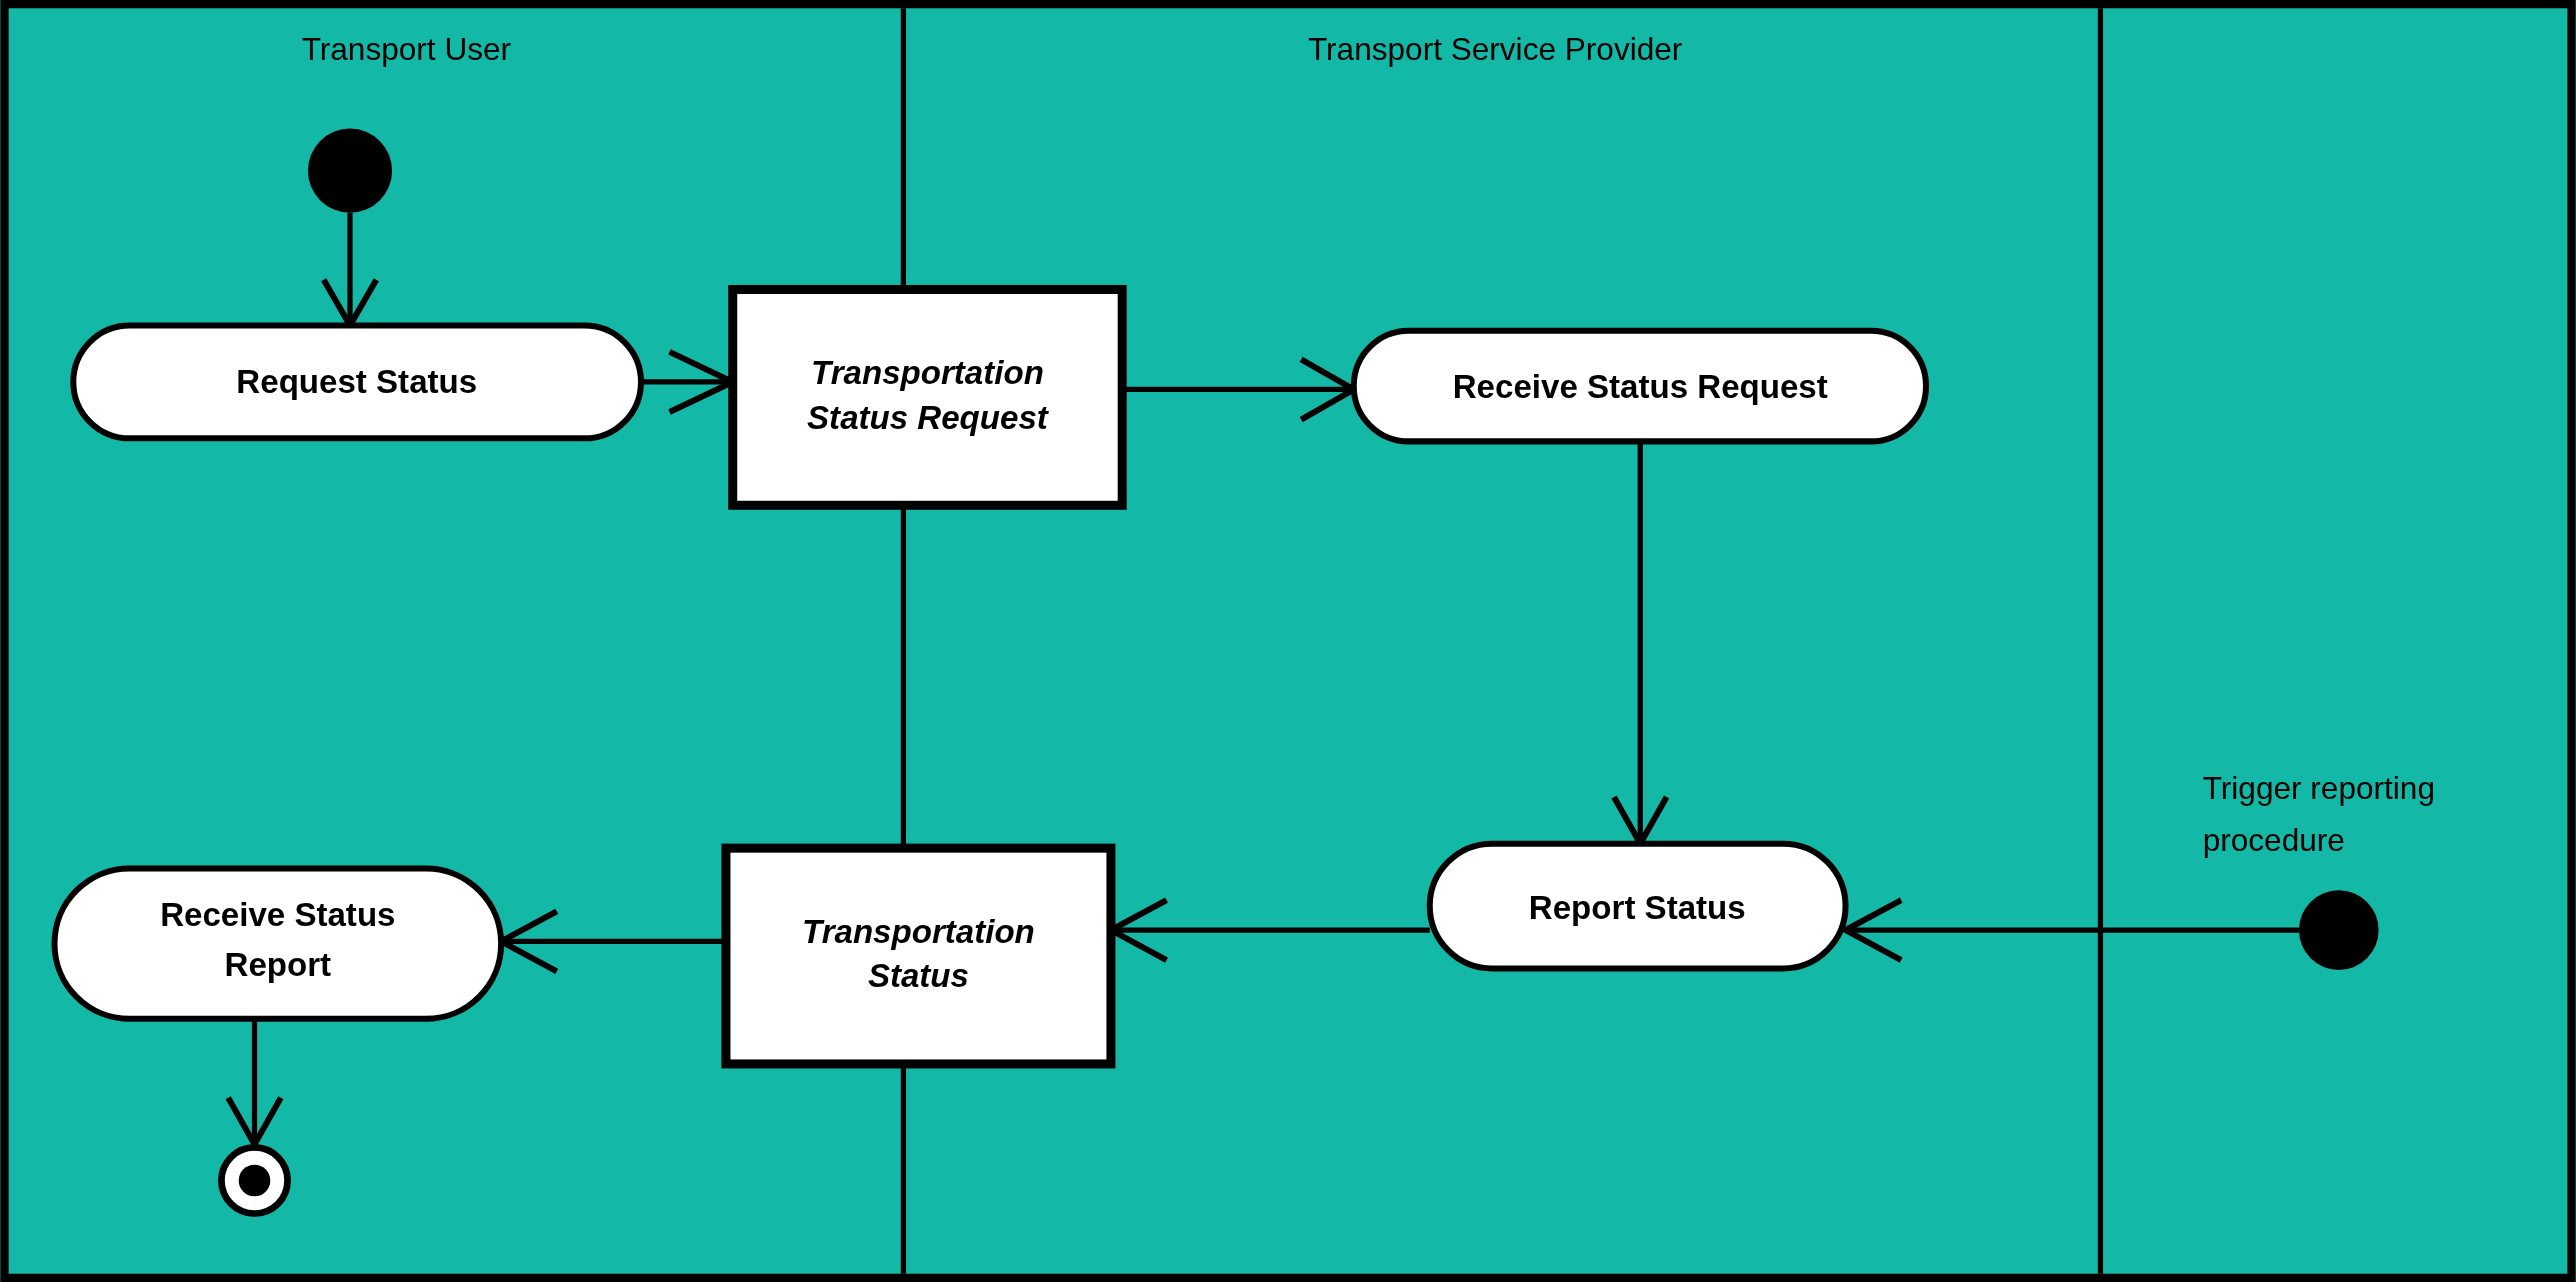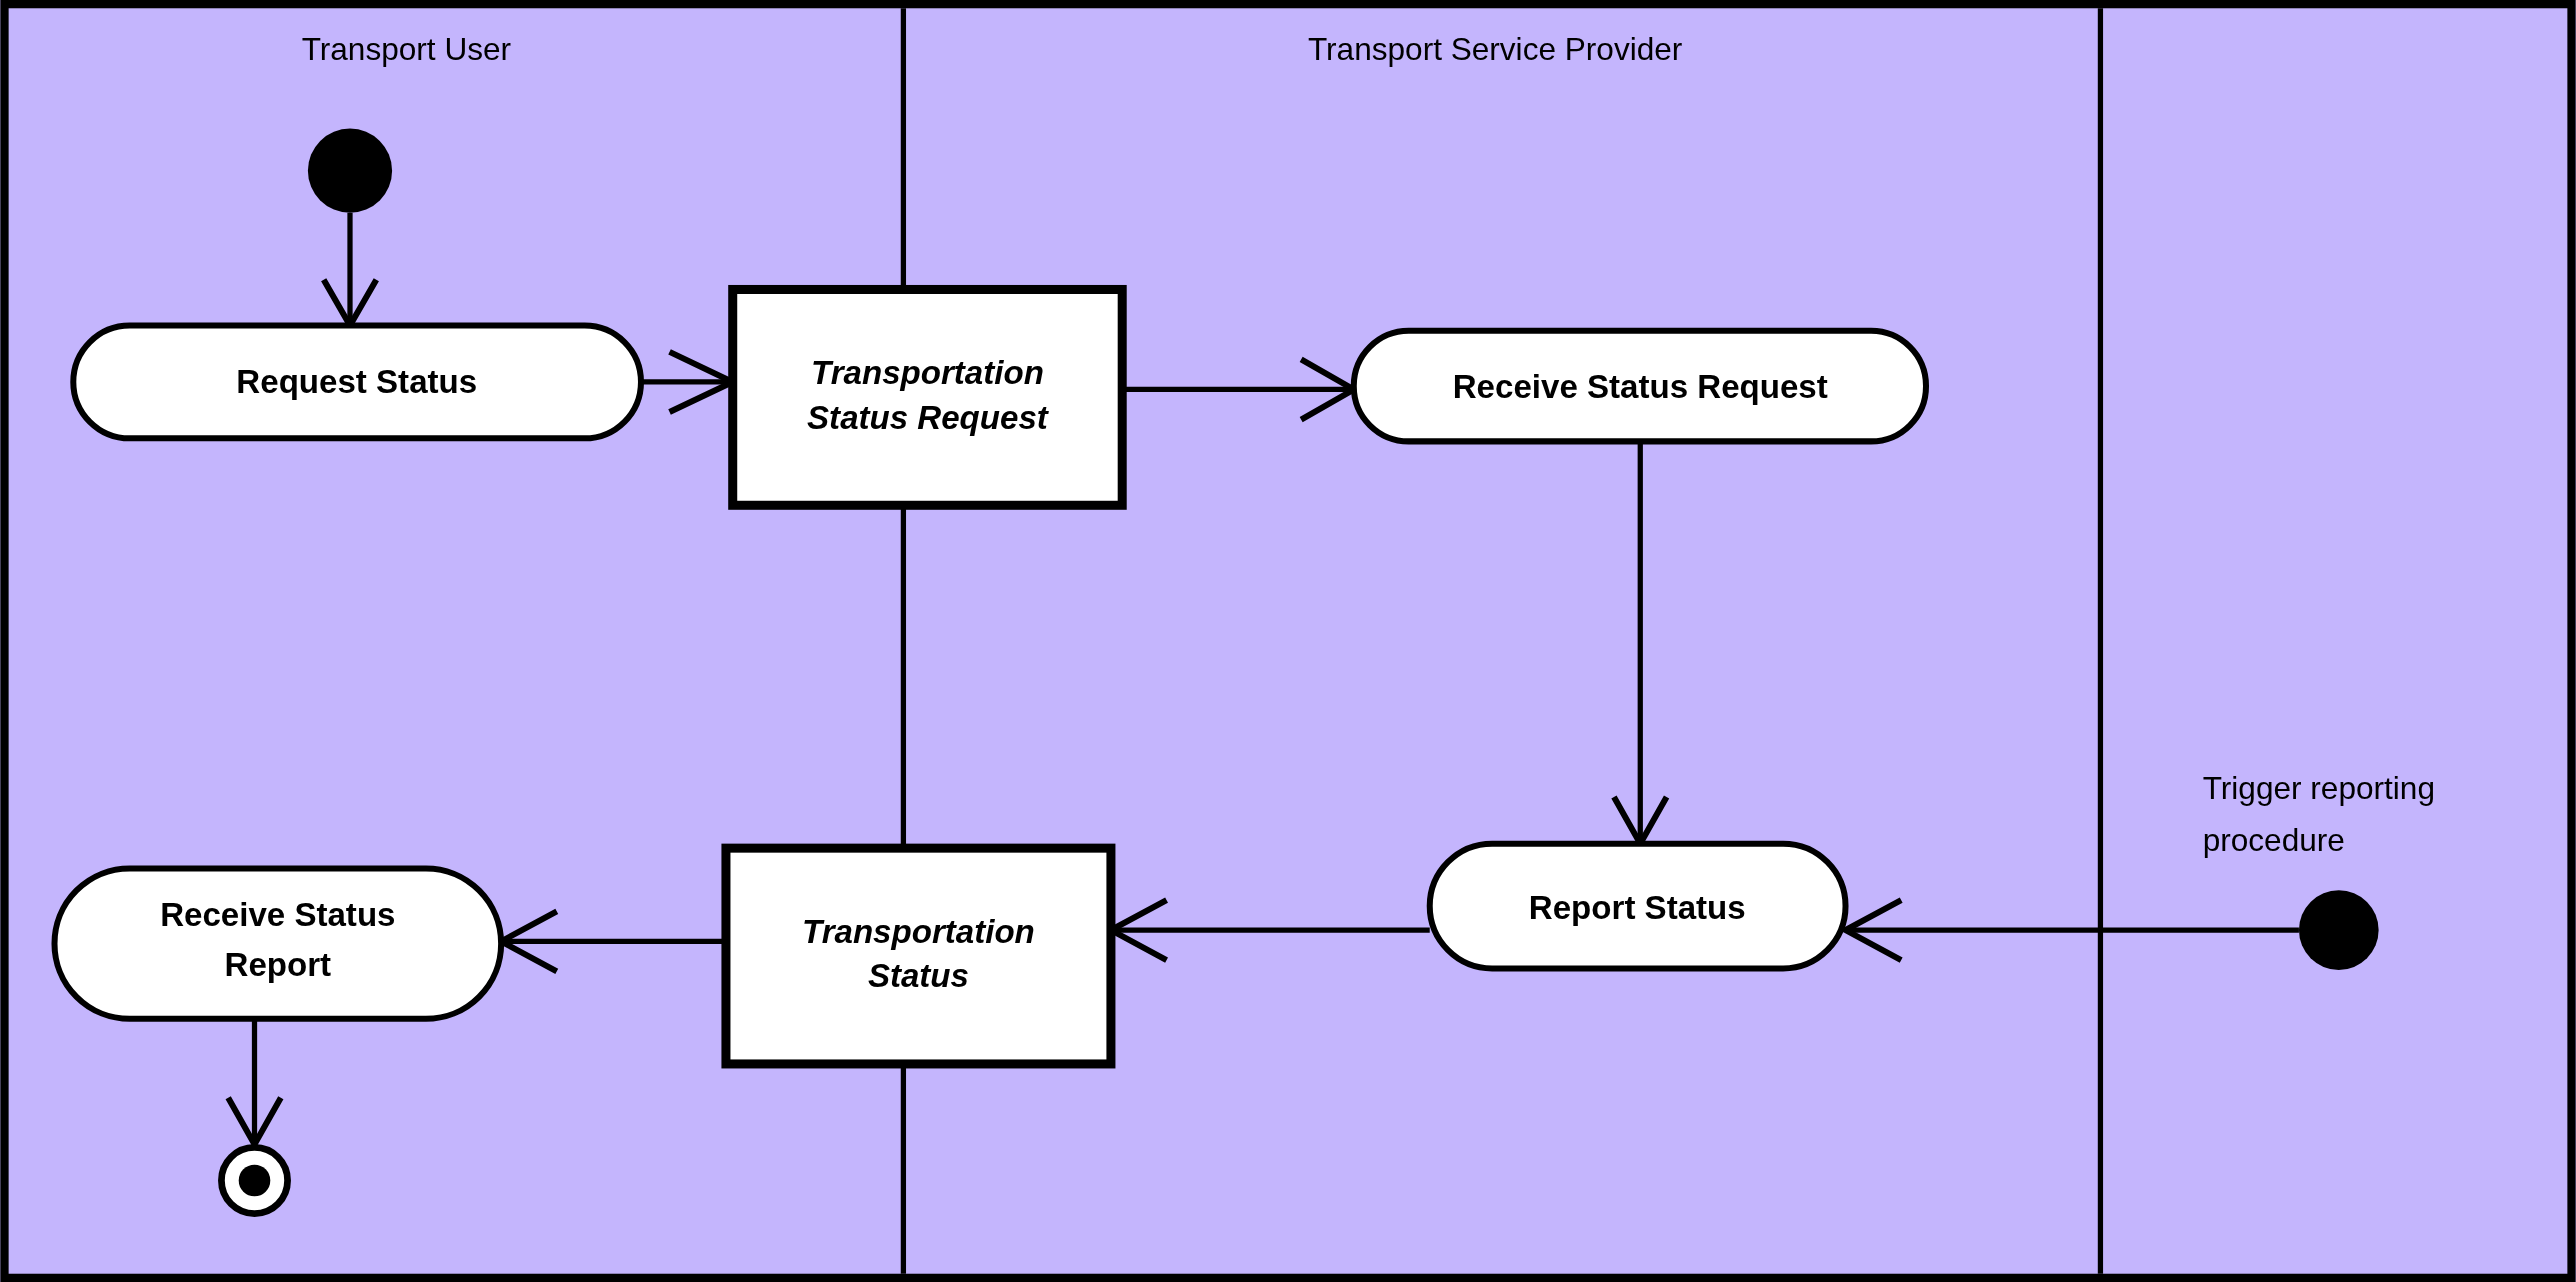"Transport User" #diagram-root { background: #c4b5fd -> #14b8a6 }
